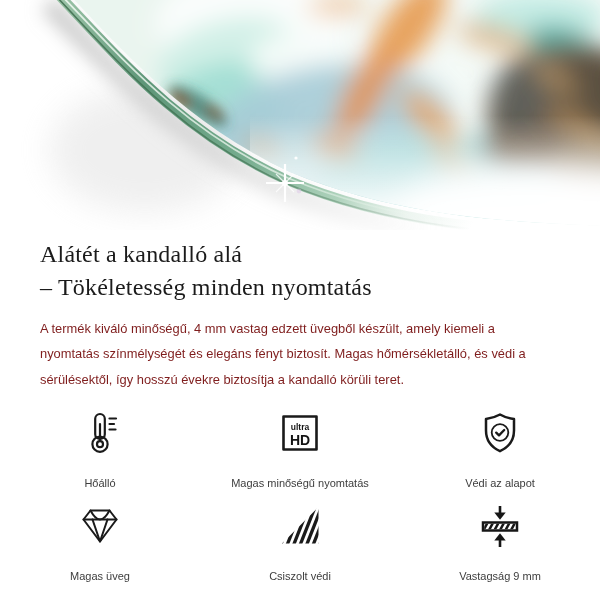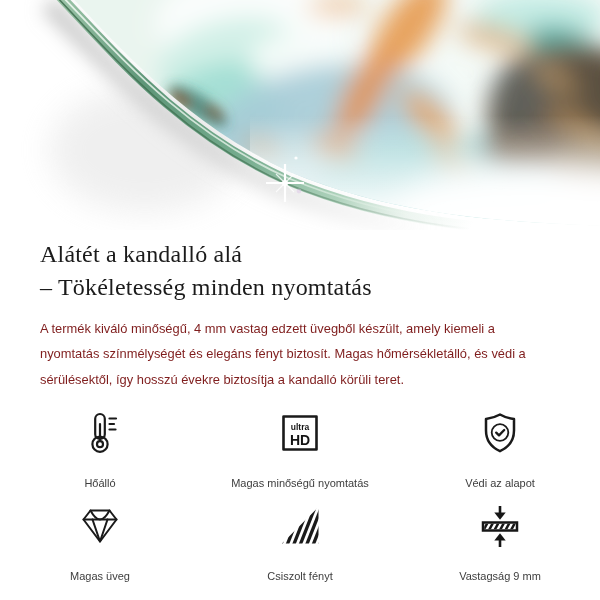"Csiszolt fényt" div.f-label { text: fényt -> védi }
